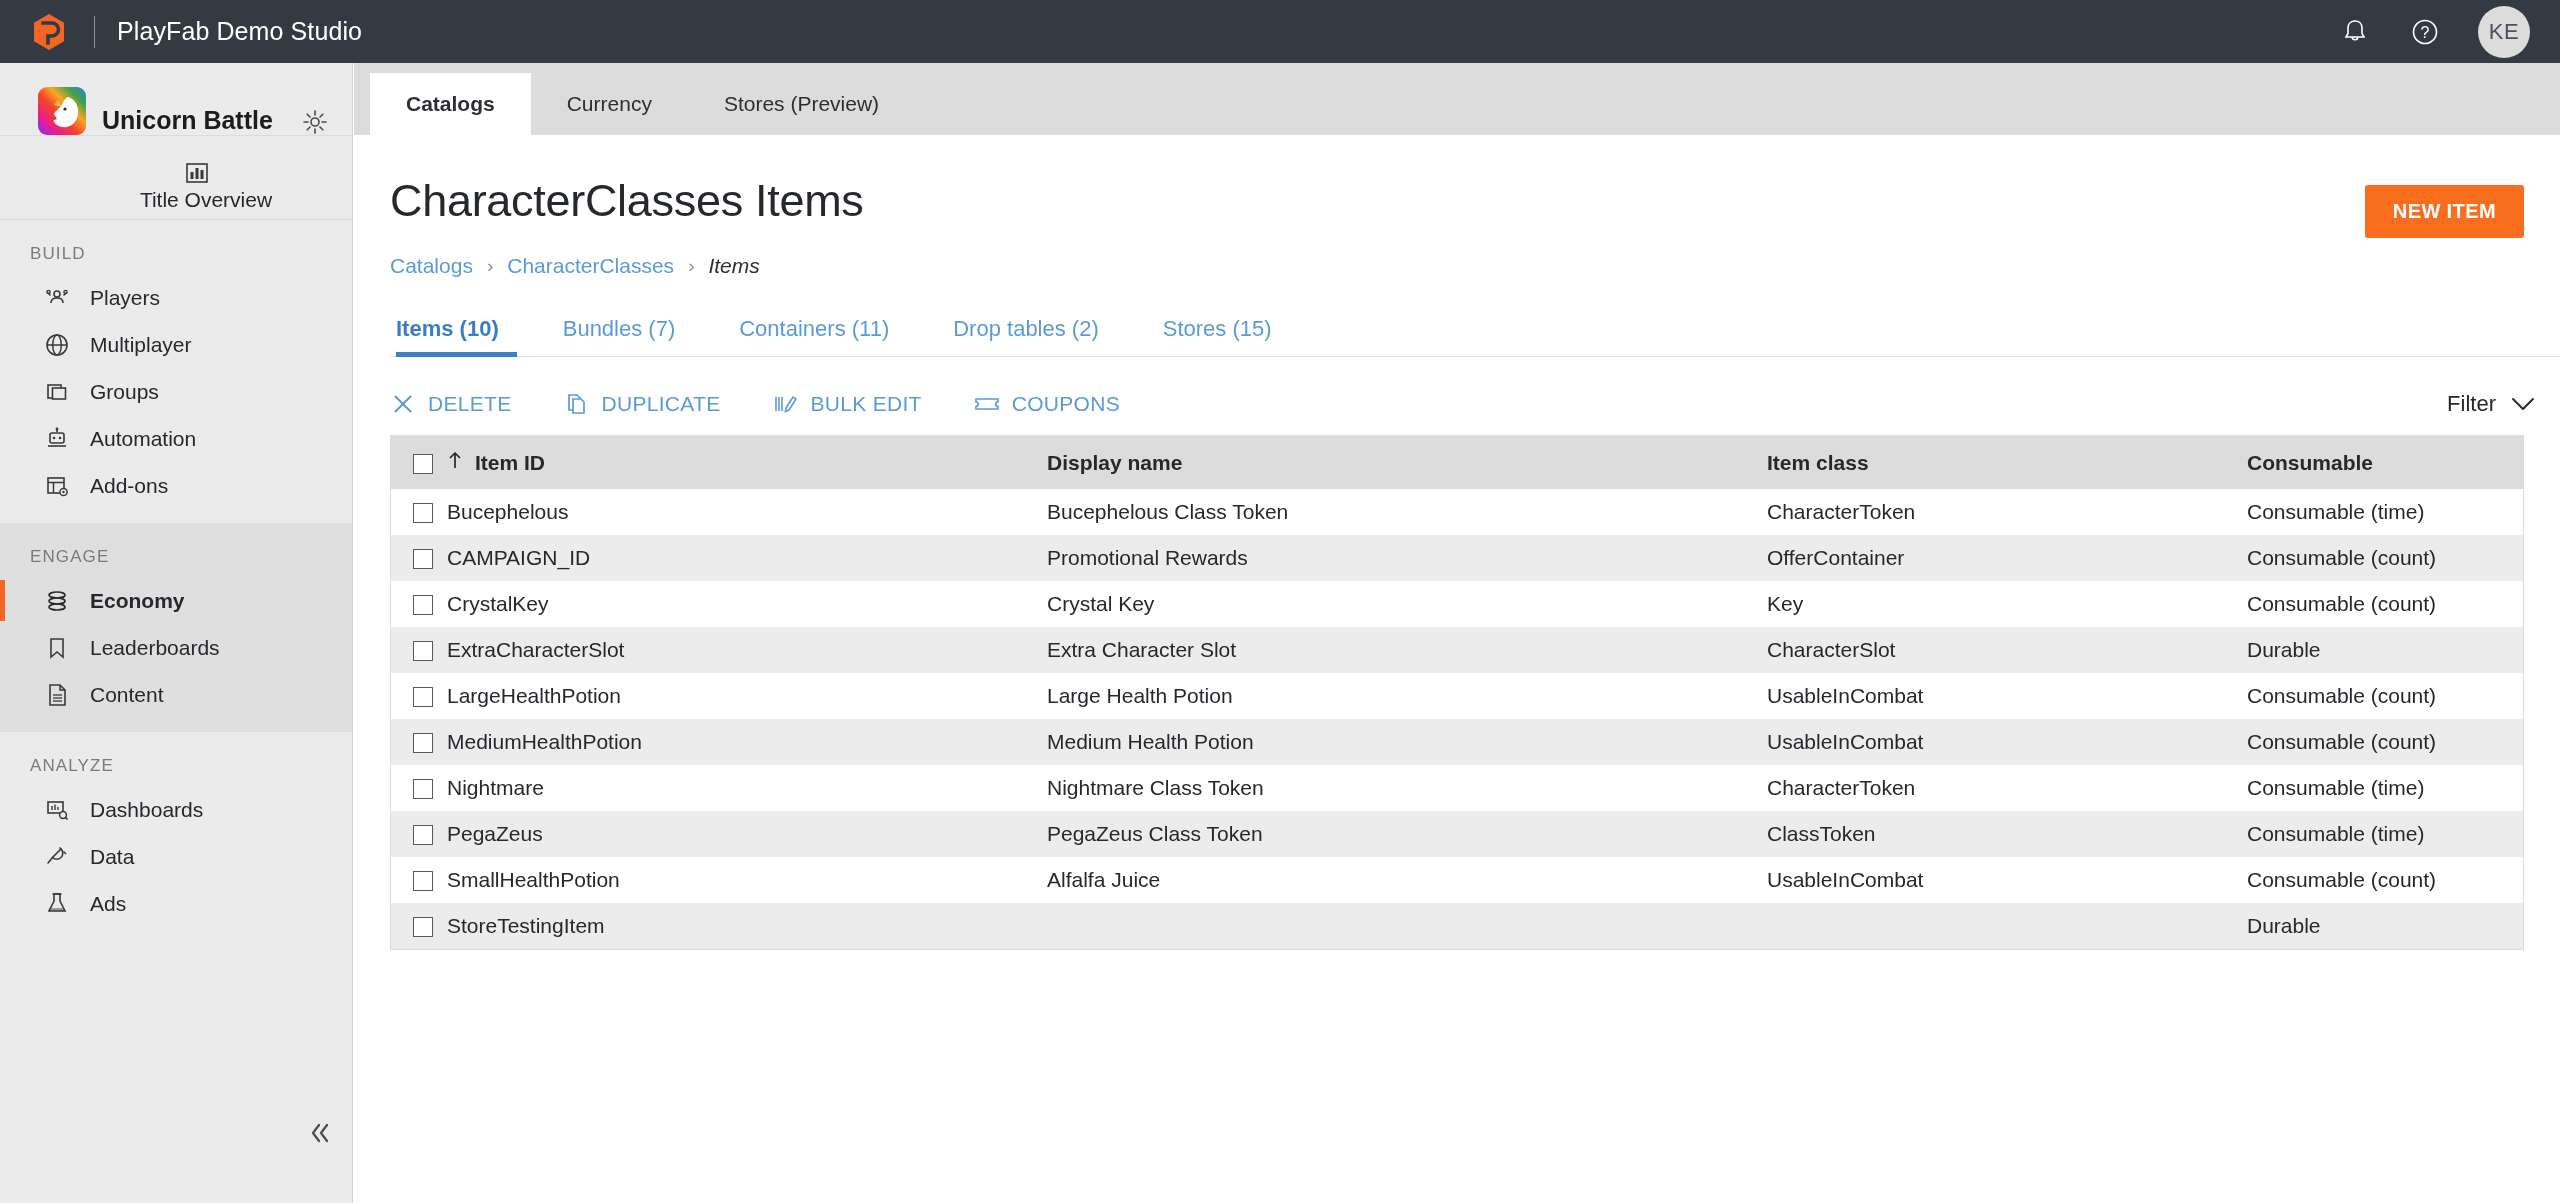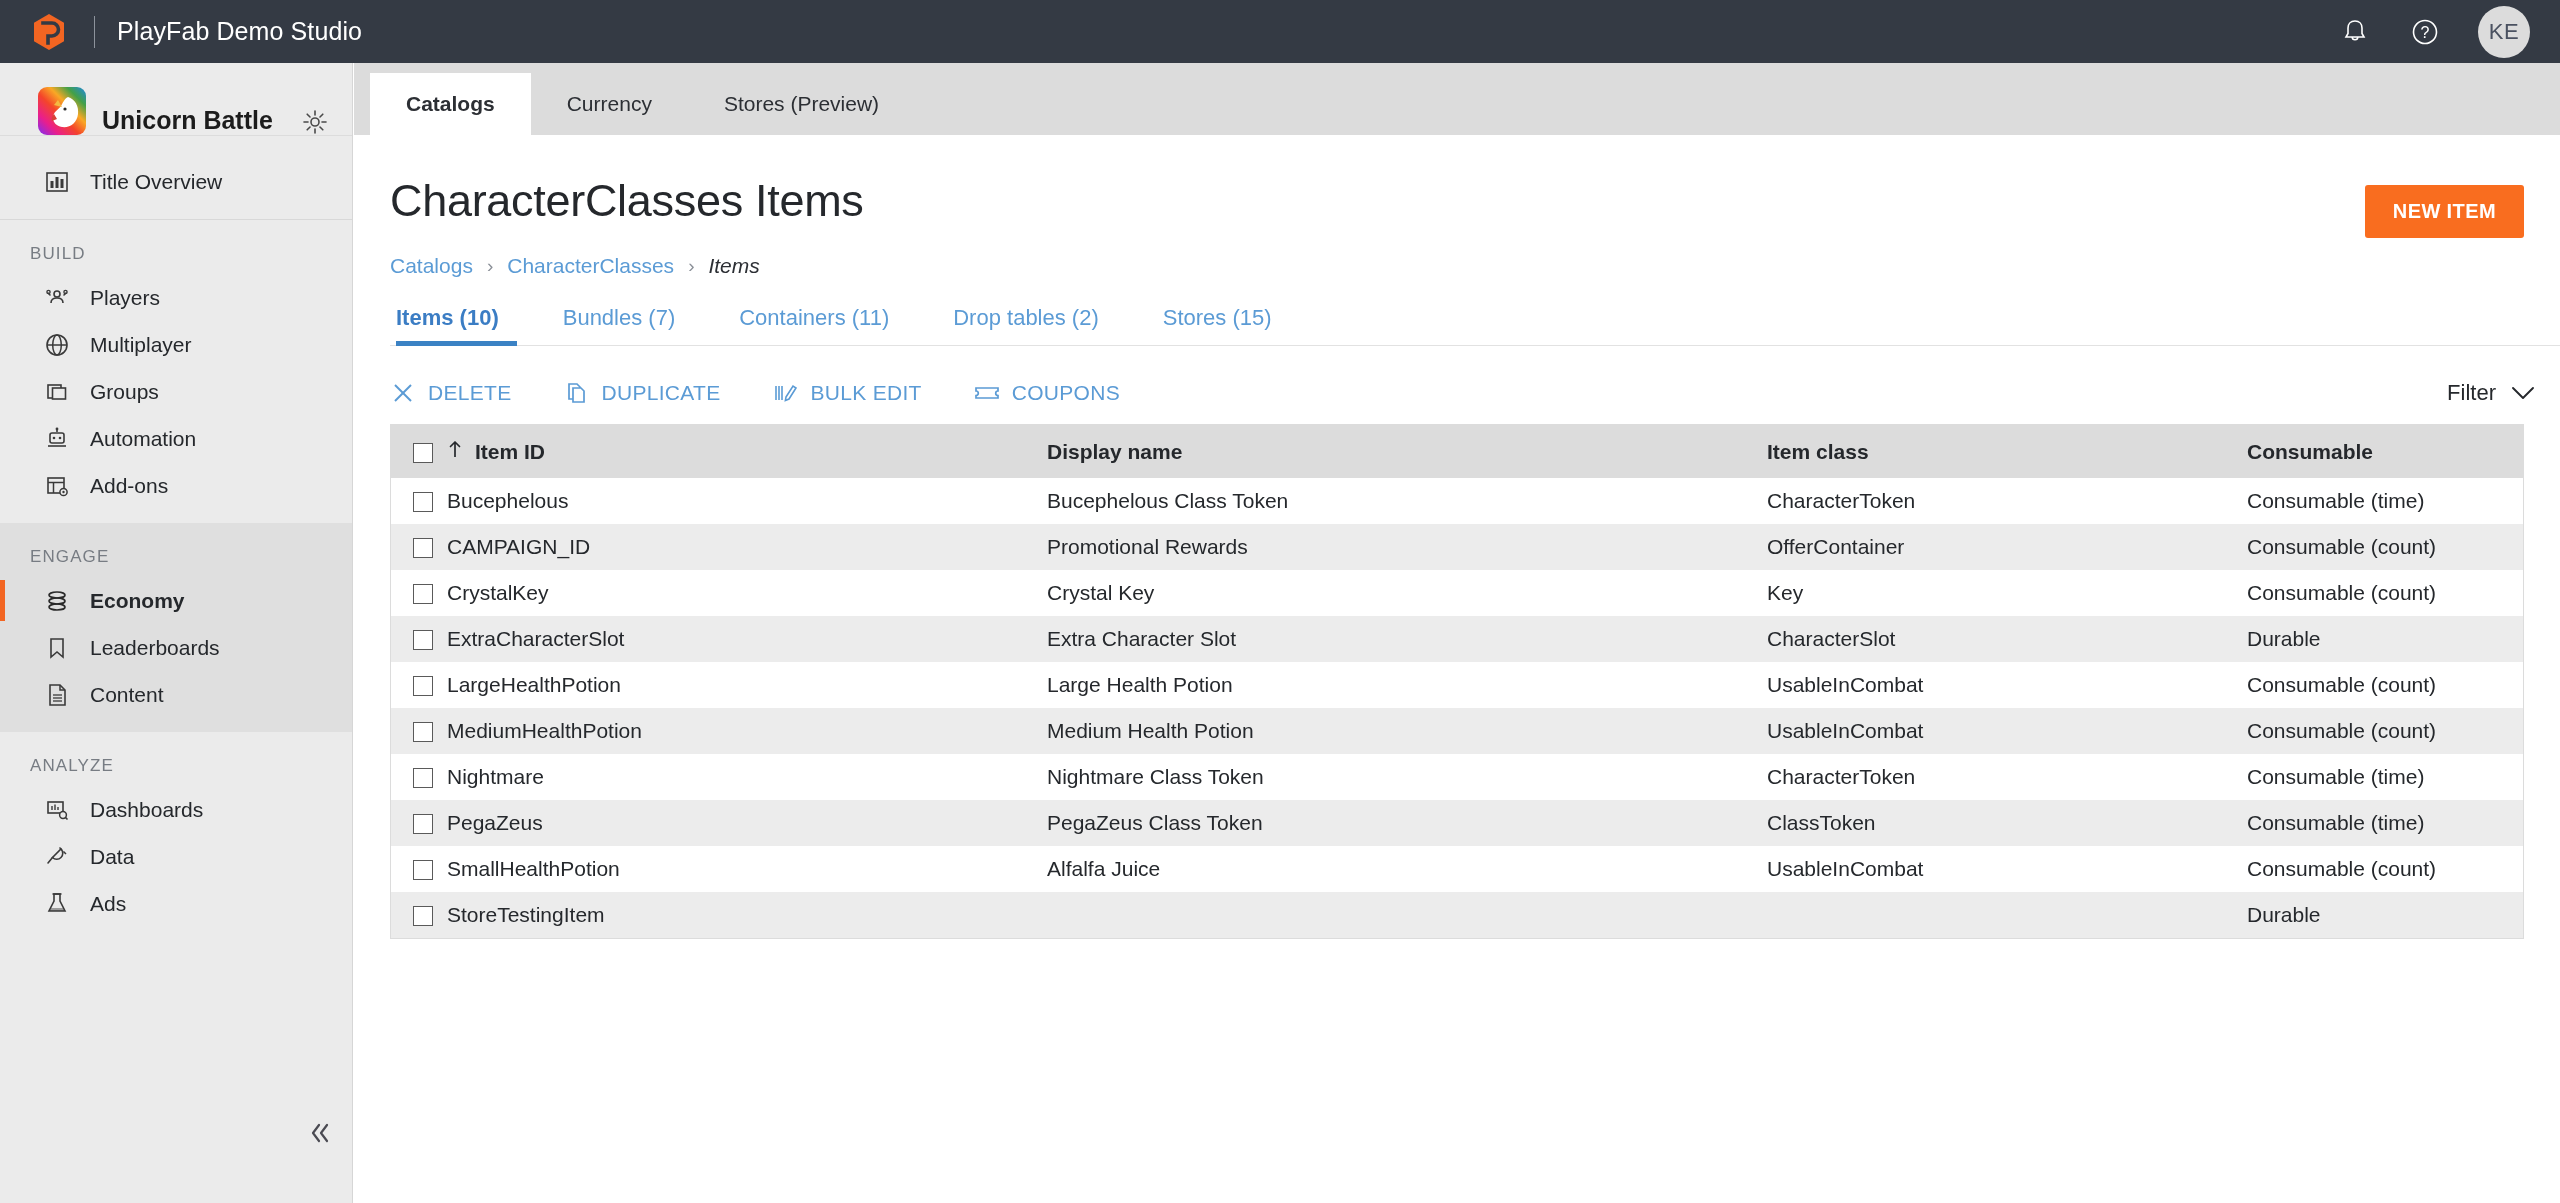"Title Overview" div.nav-item { flex-direction: none -> column }
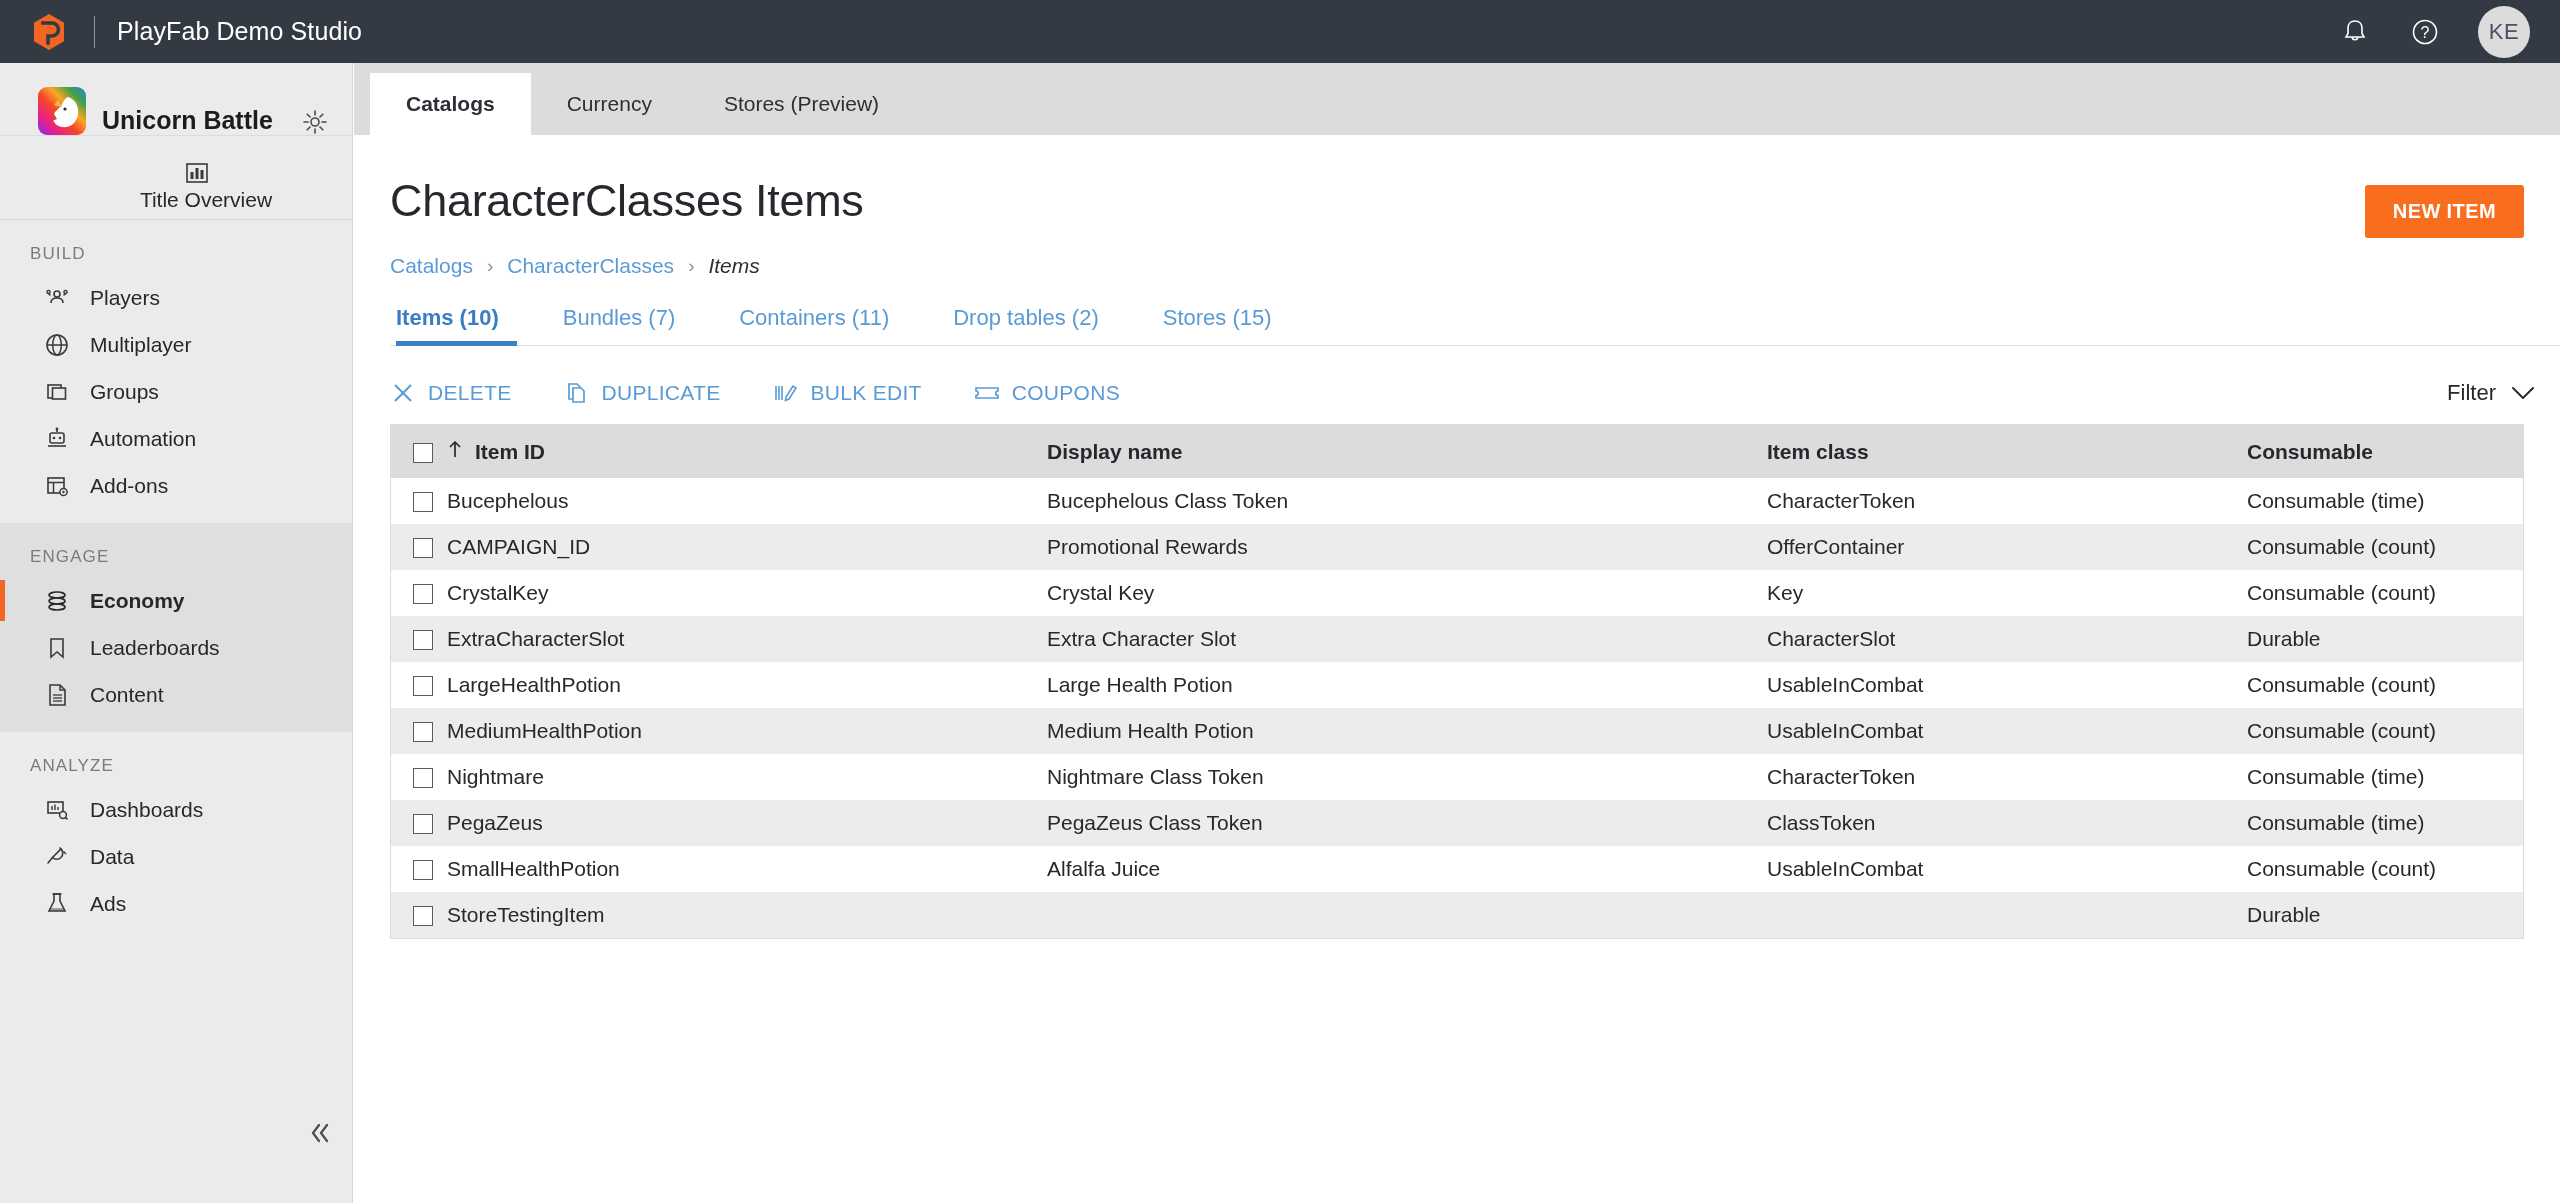"Items (10)" .subtabs { margin-top: 27px -> 38px }
